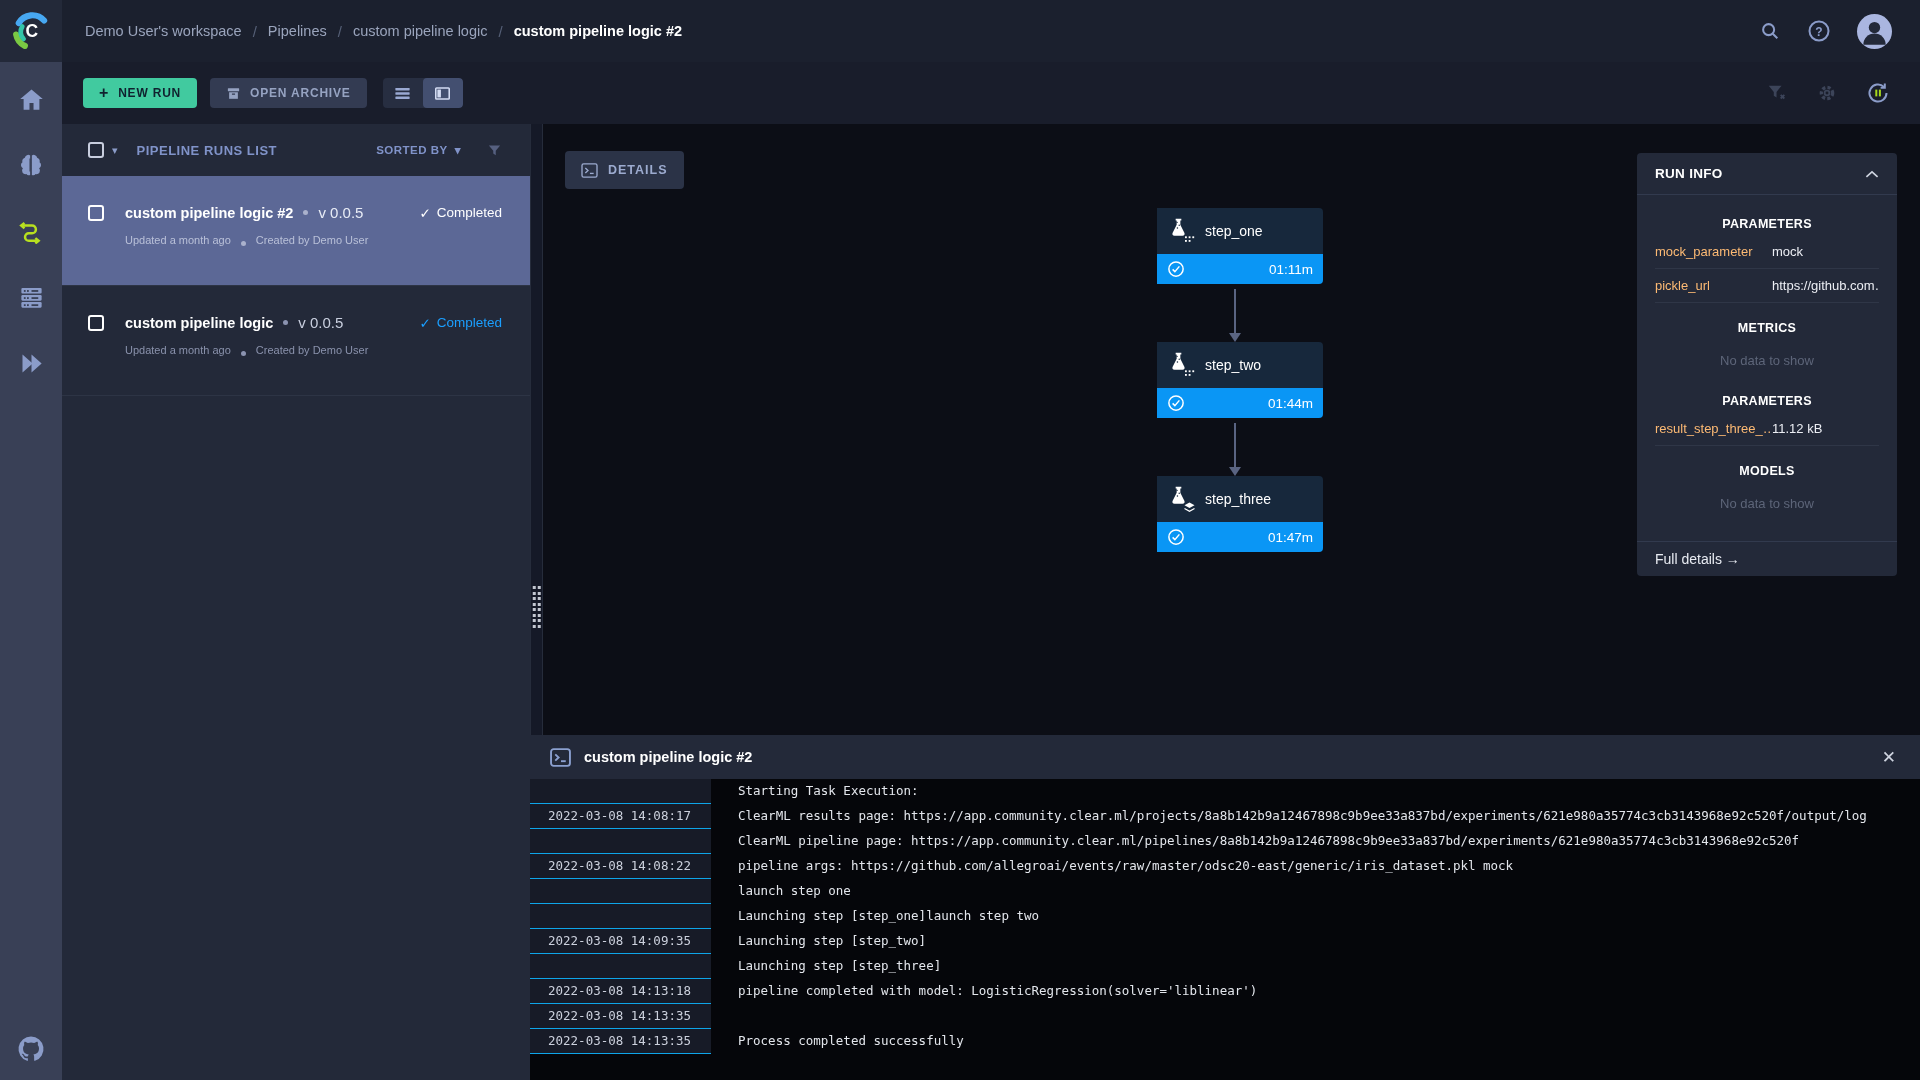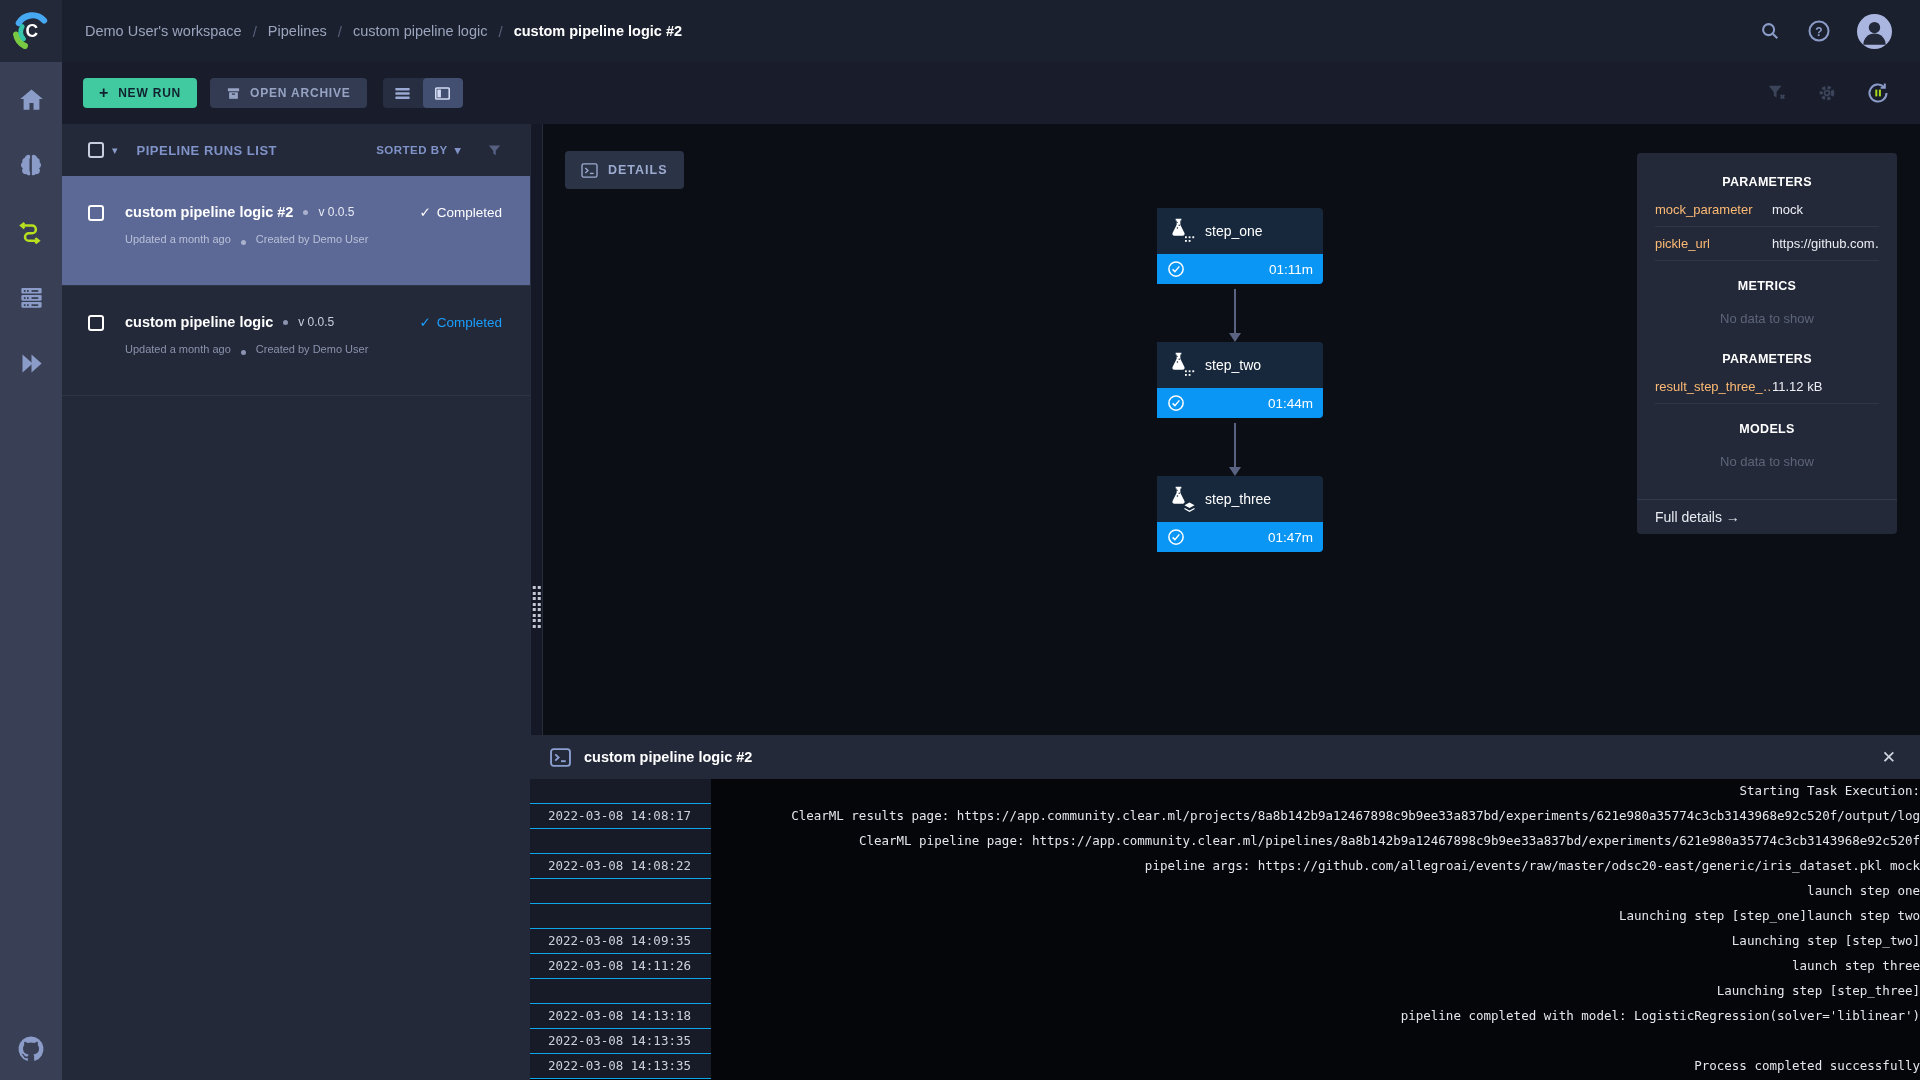"RUN INFO" div.ri-header { html: none -> <div> <span>RUN INFO</span> <span> <svg> <path></path> </svg> </span> </div> }
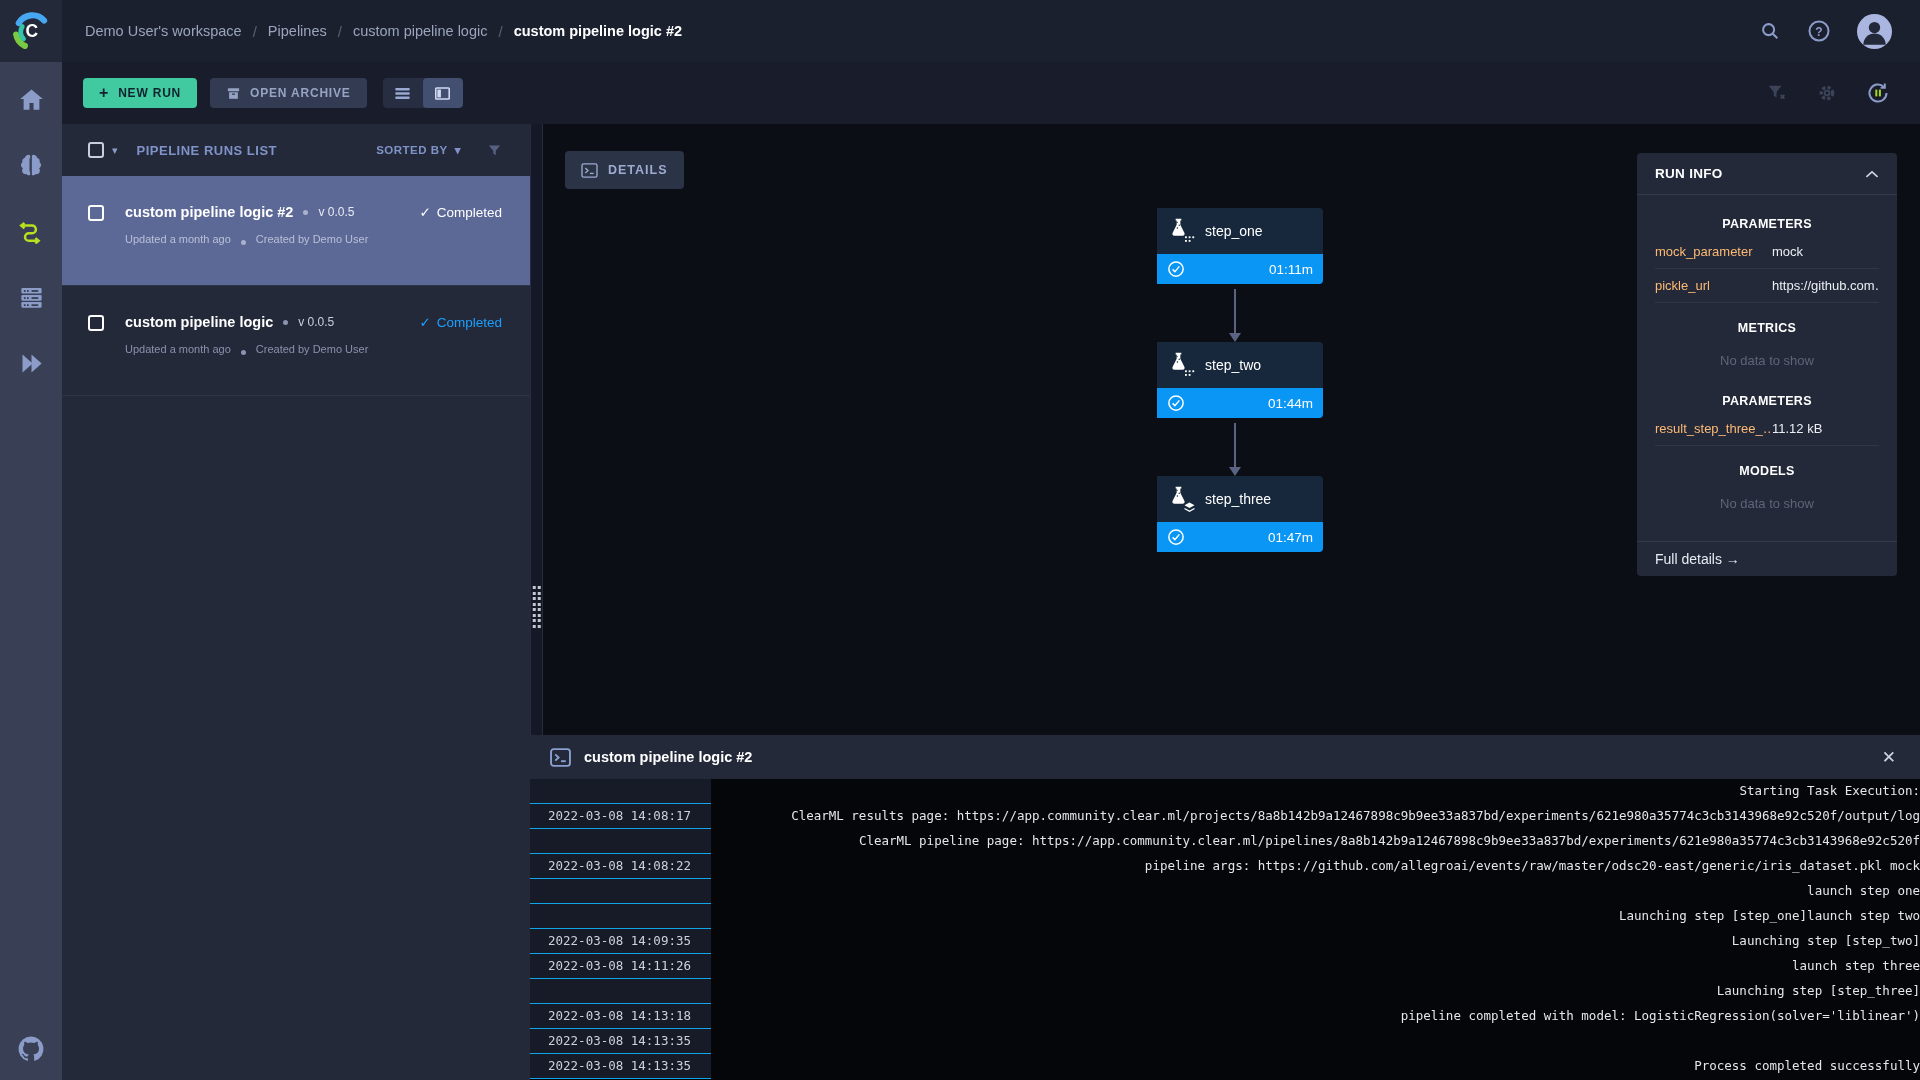"v 0.0.5" .run-version { font-size: 12px -> 15px }
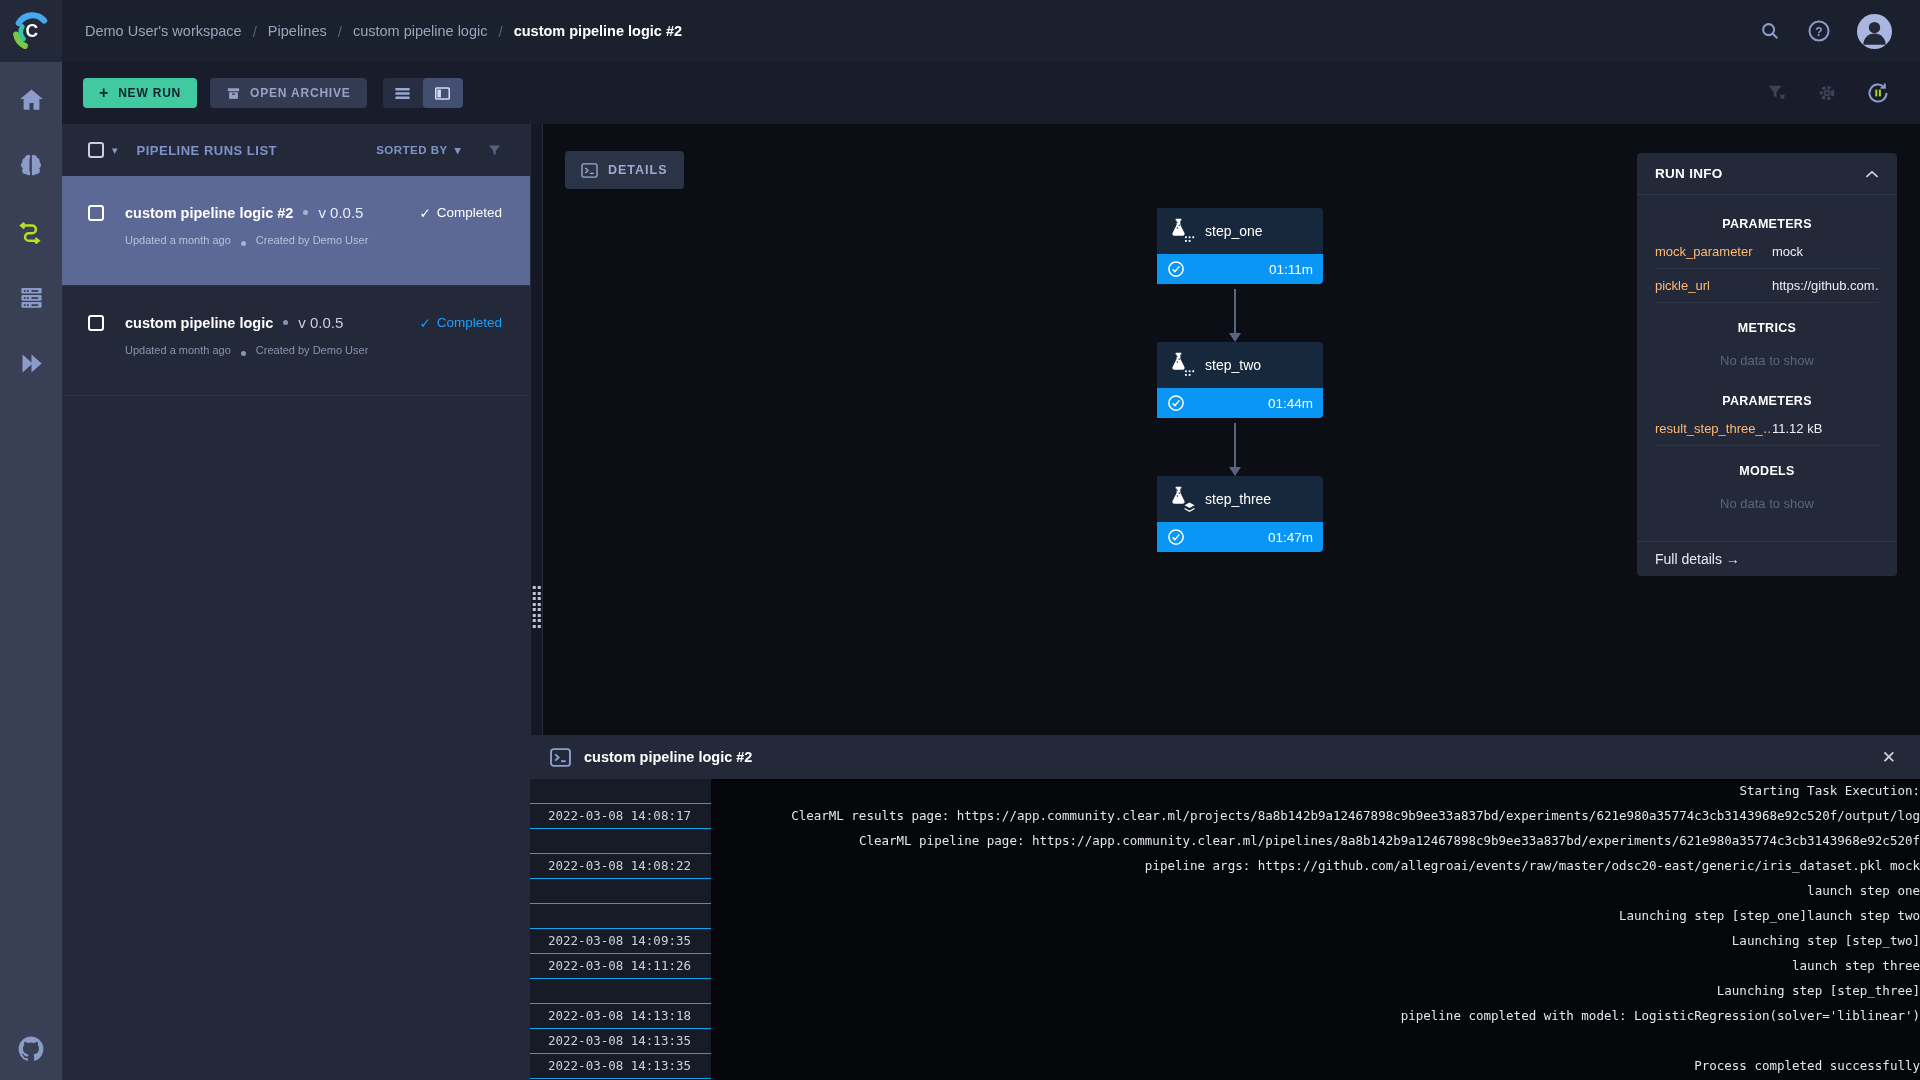"Starting Task Execution:" .log-msg { text-align: right -> none }
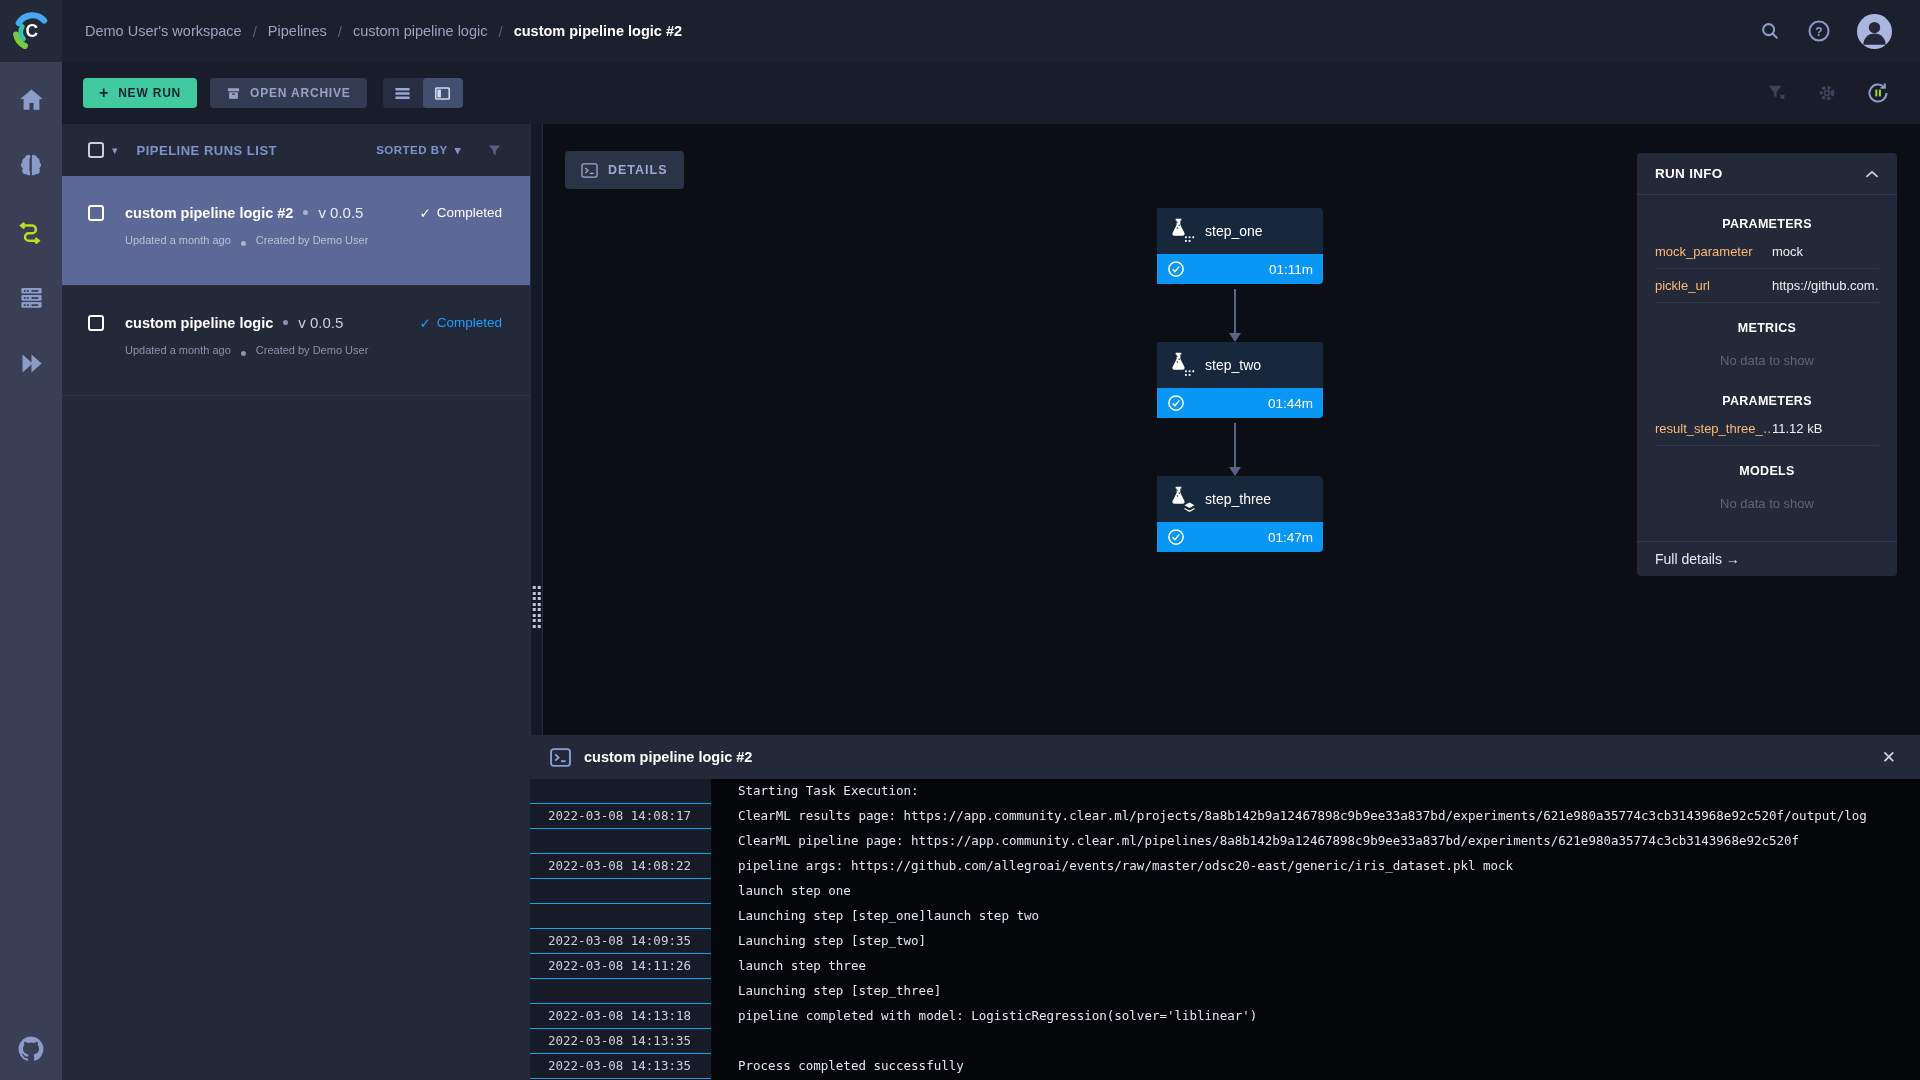"2022-03-08 14:11:26" div.log-row { html: <div> <span>2022-03-08 14:11:26</span> <span>launch step three</span> </div> -> none }
